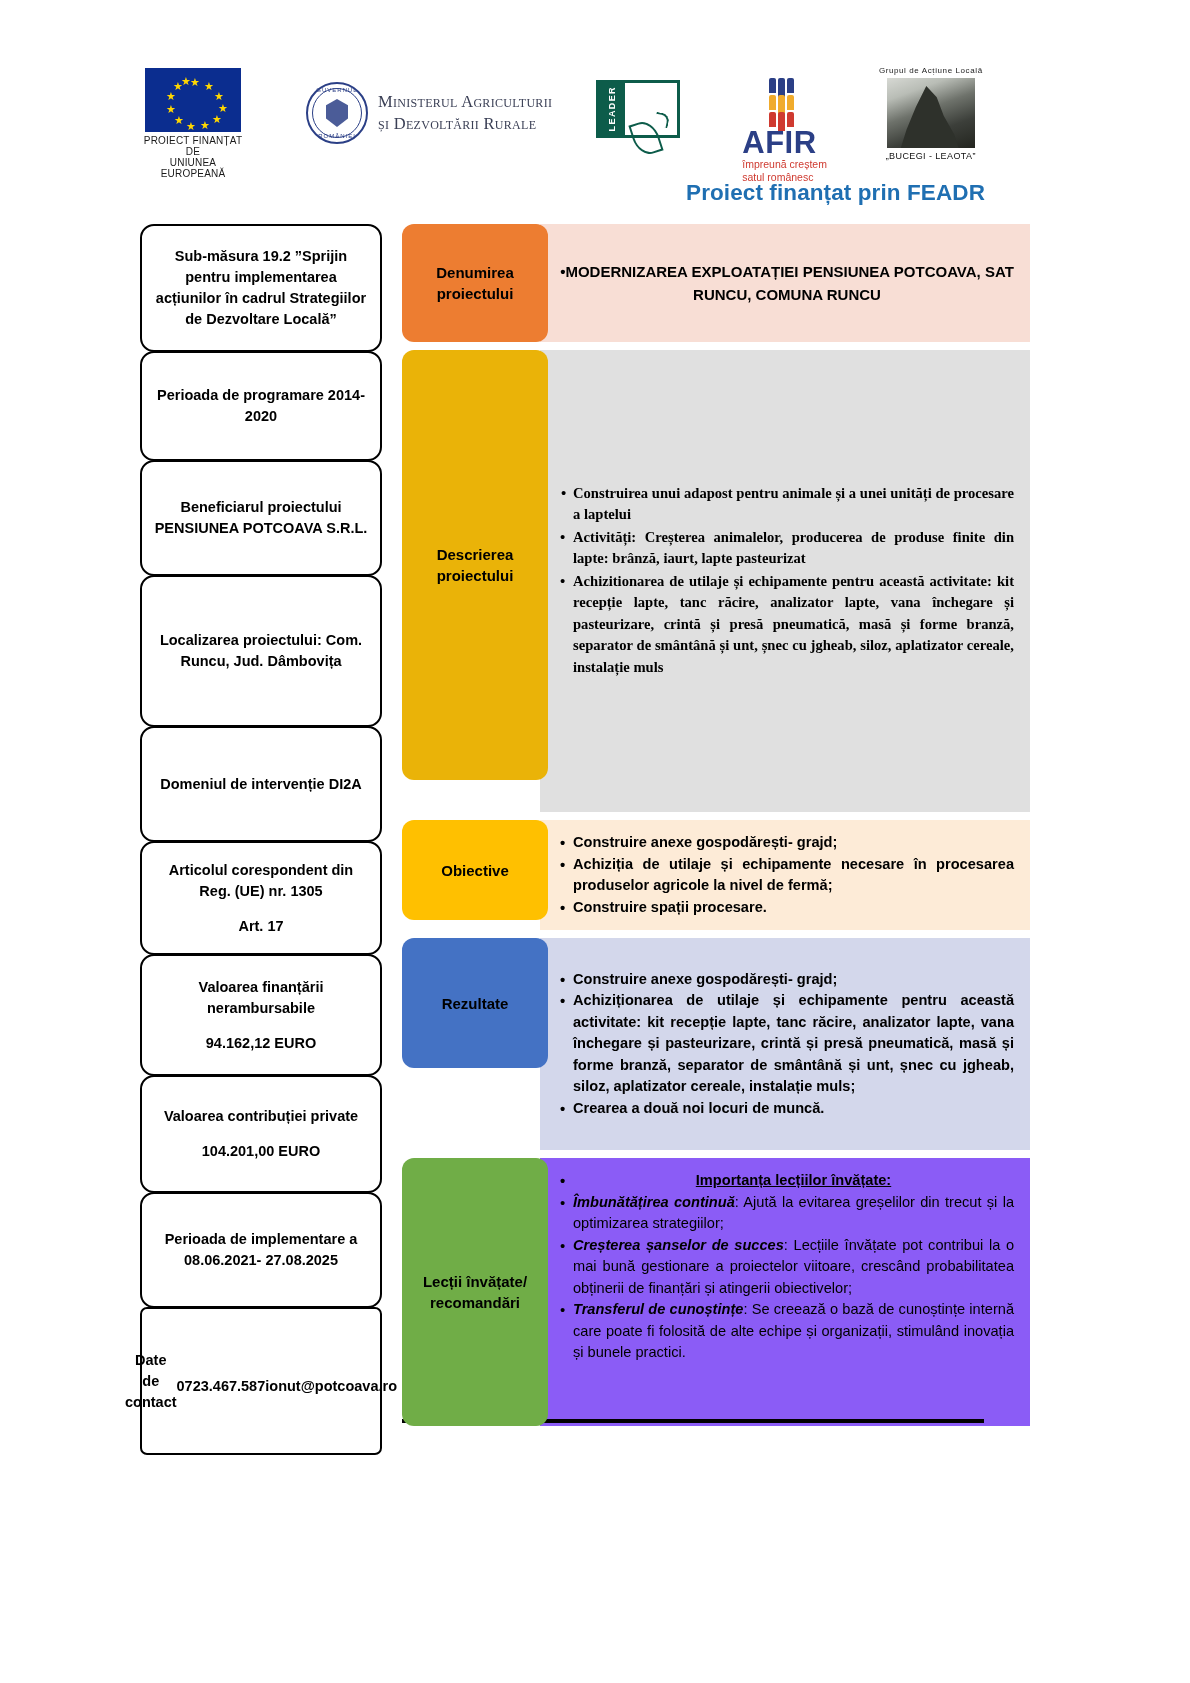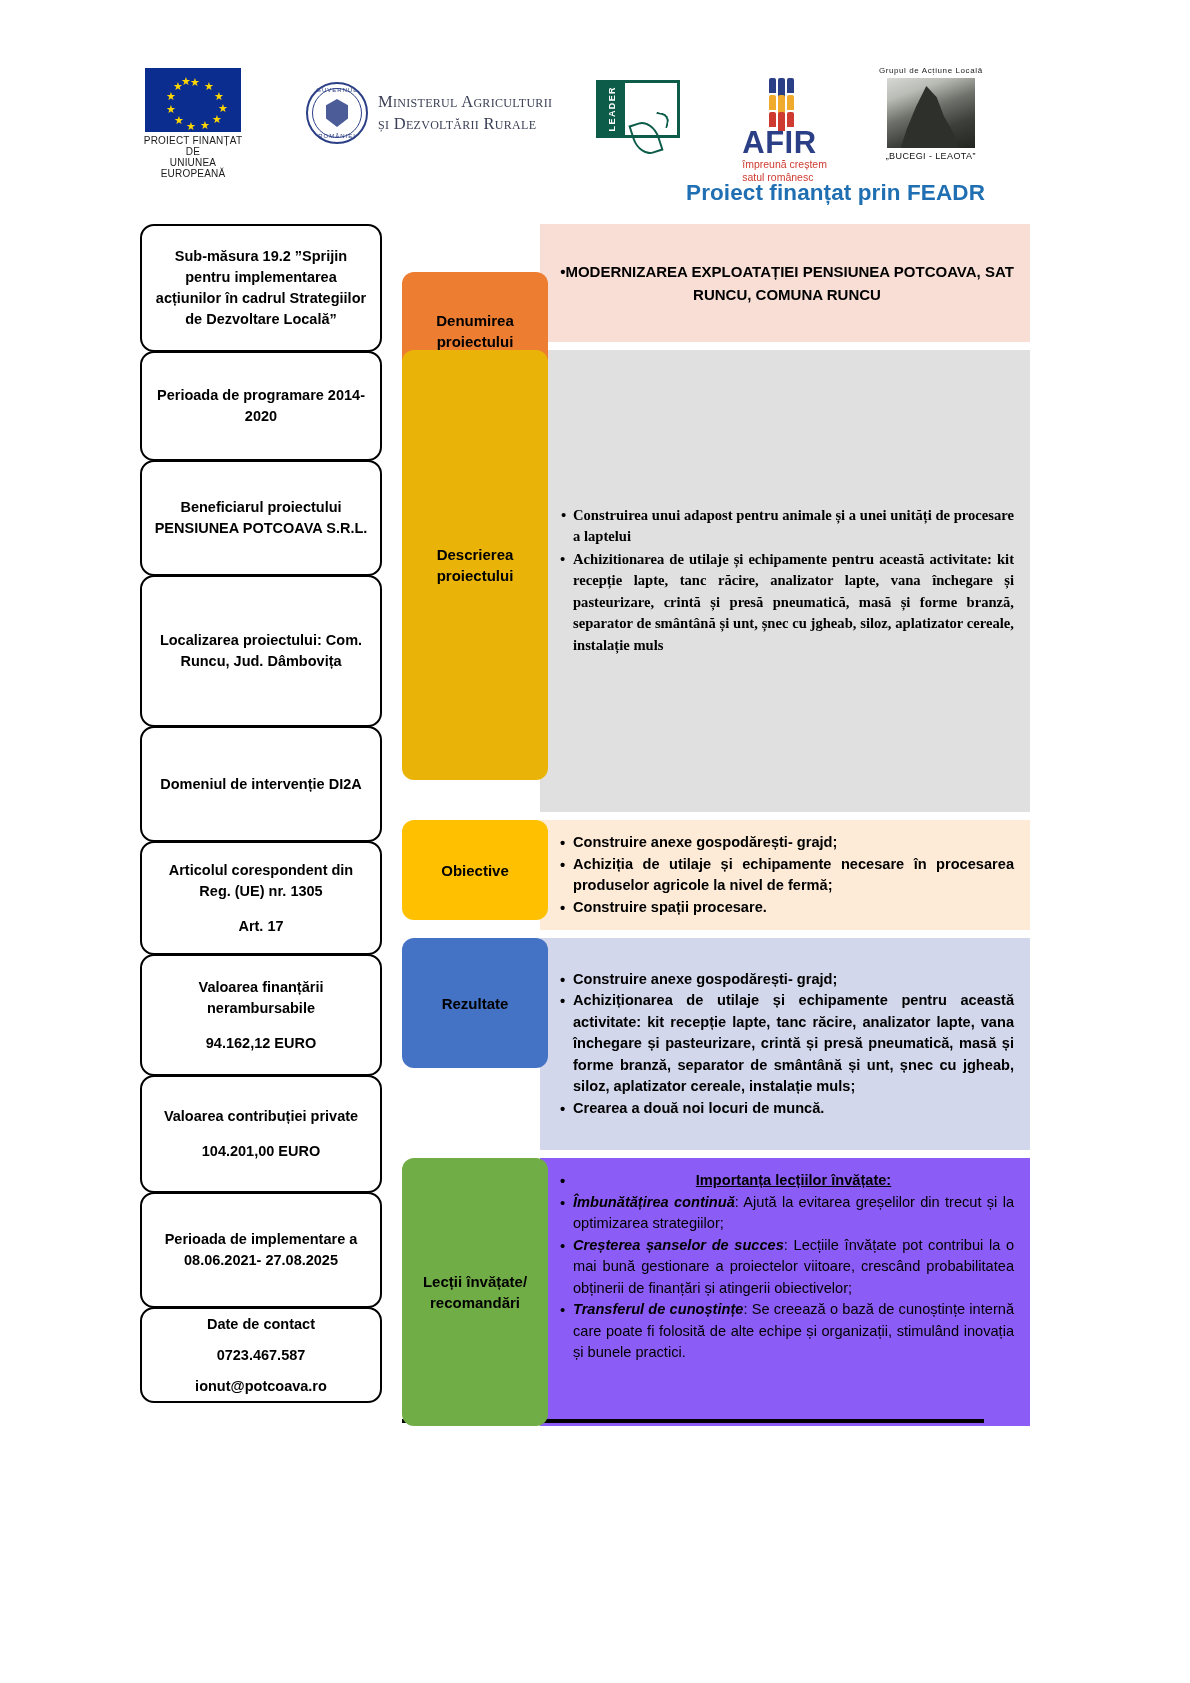"Denumirea proiectului" .row-denumire .chip { margin-top: 48px -> none }
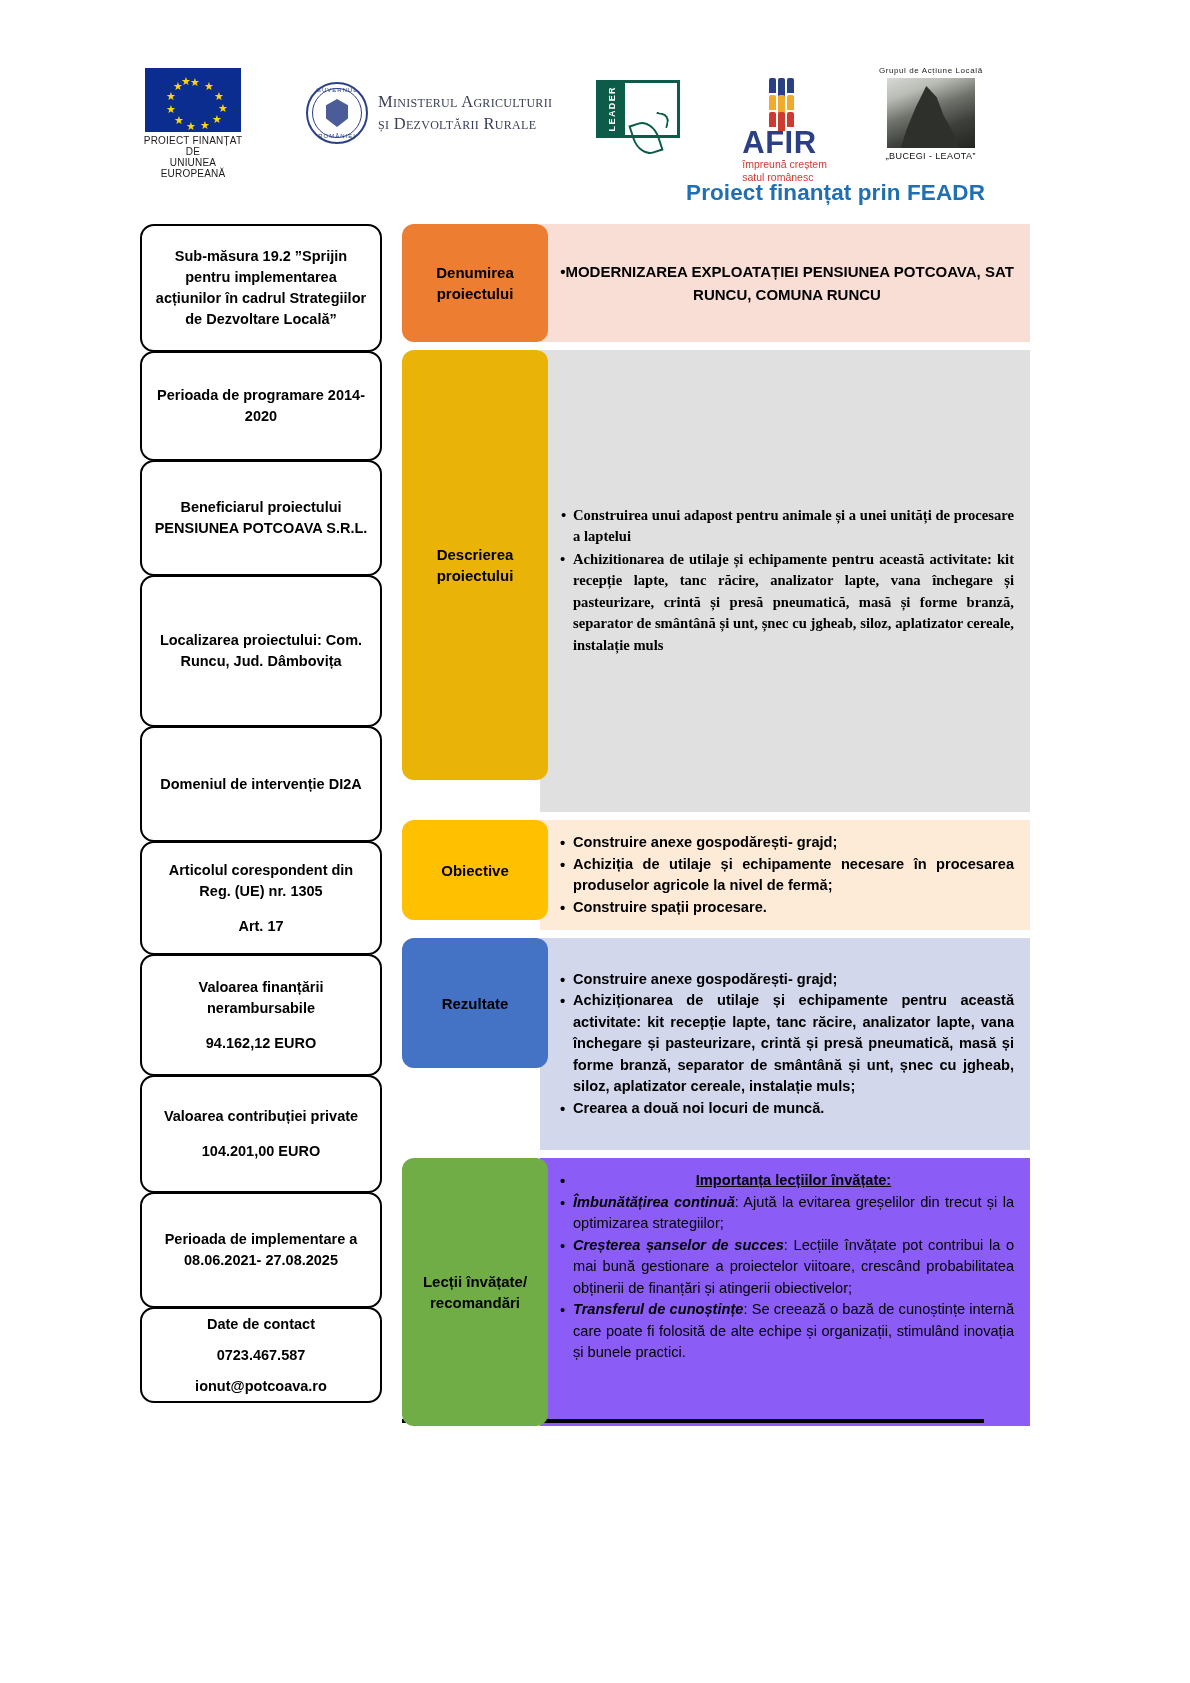"Activități: Creșterea animalelor," li { html: none -> <li>Activități: Creșterea animalelor, producerea de produse finite din lapte: brânză, iaurt, lapte pasteurizat</li> }
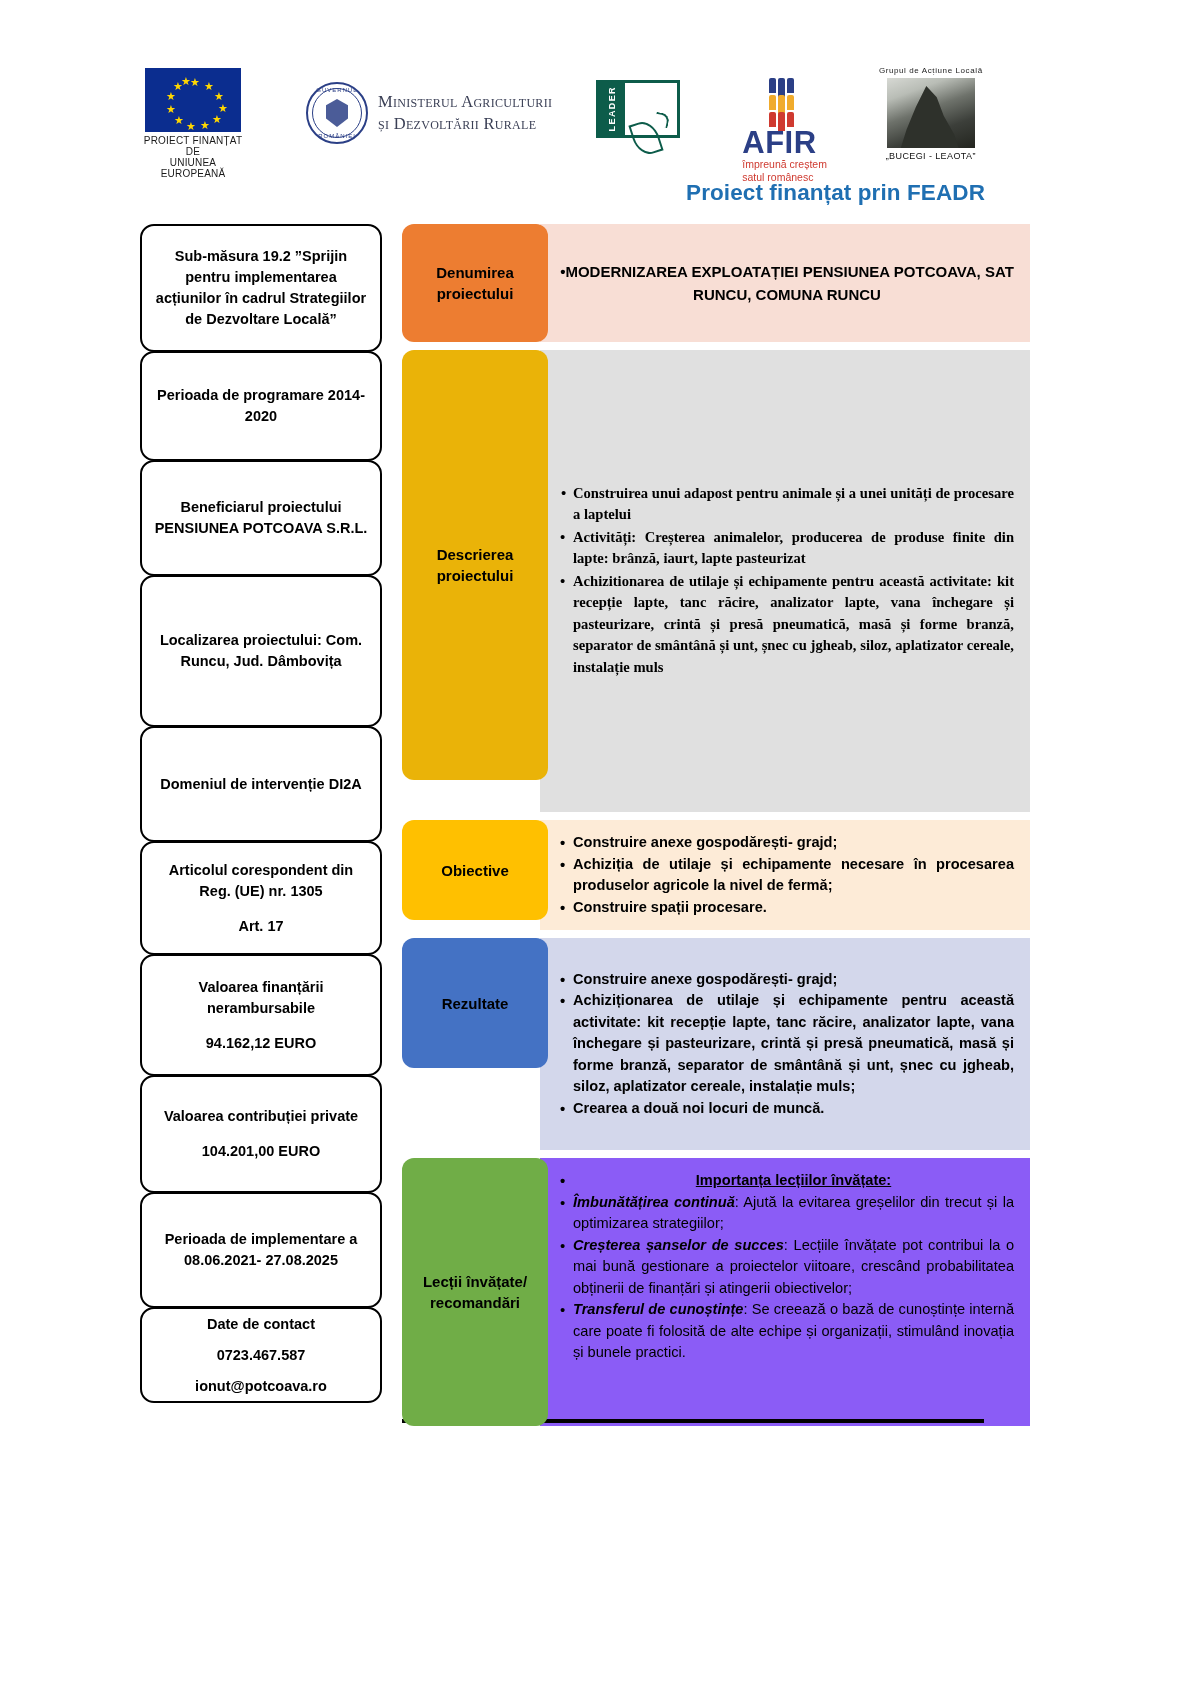"Date de contact" div.left-box { border-radius: none -> 7px; flex-direction: column -> row; height: 96px -> 148px }
